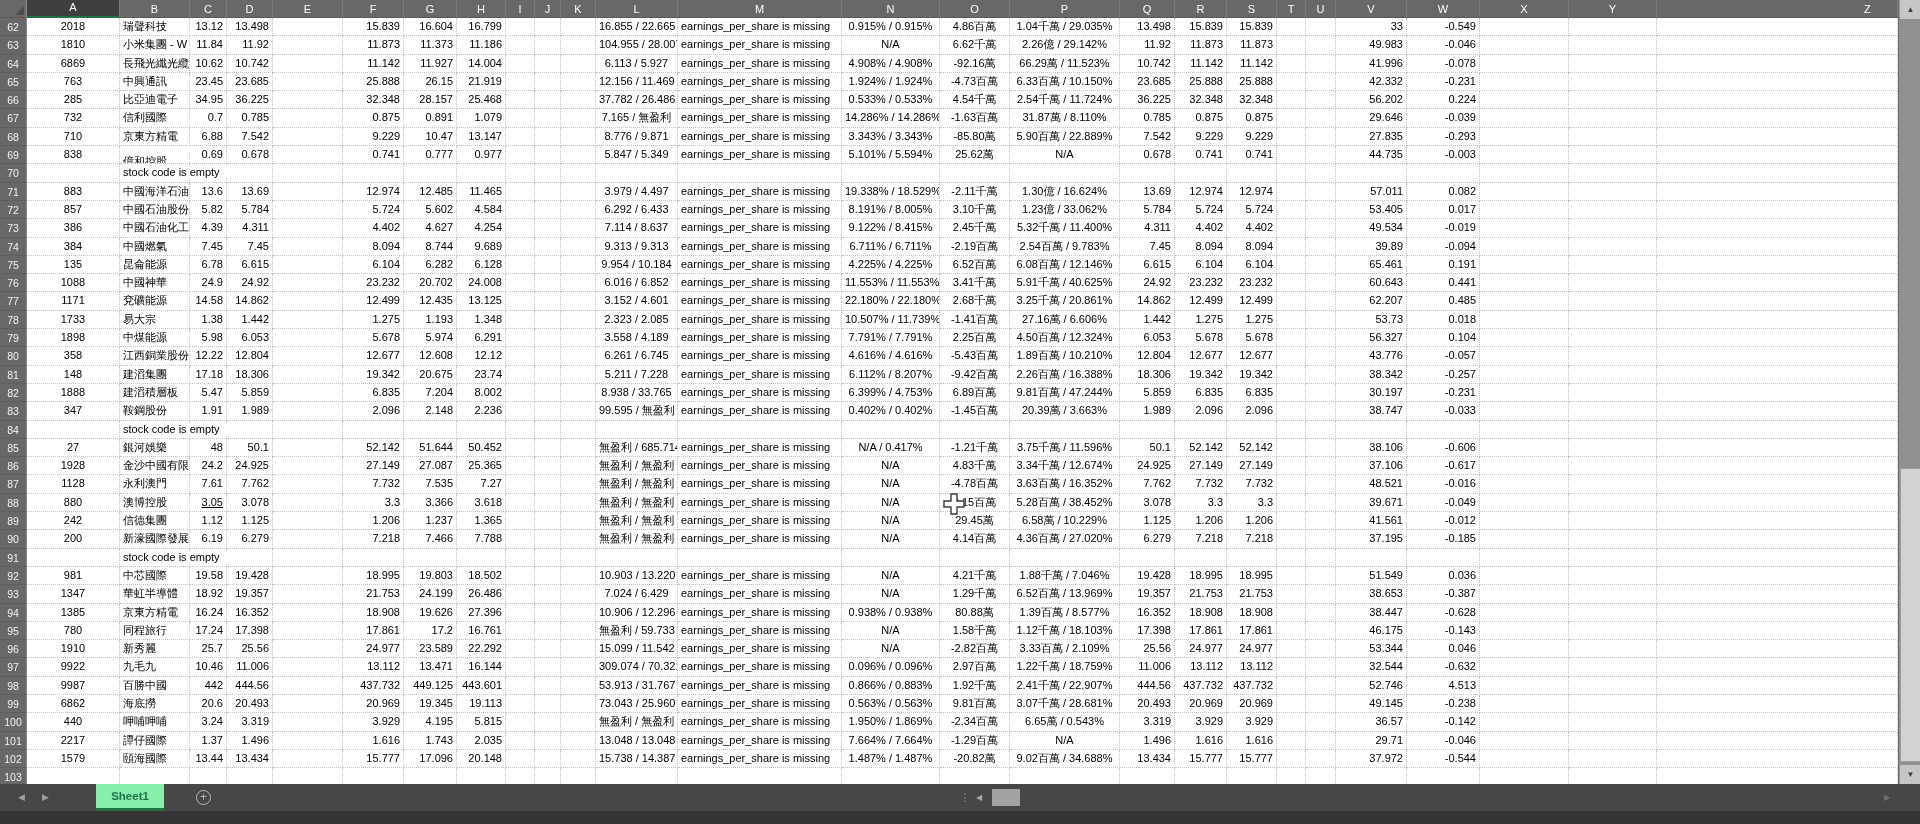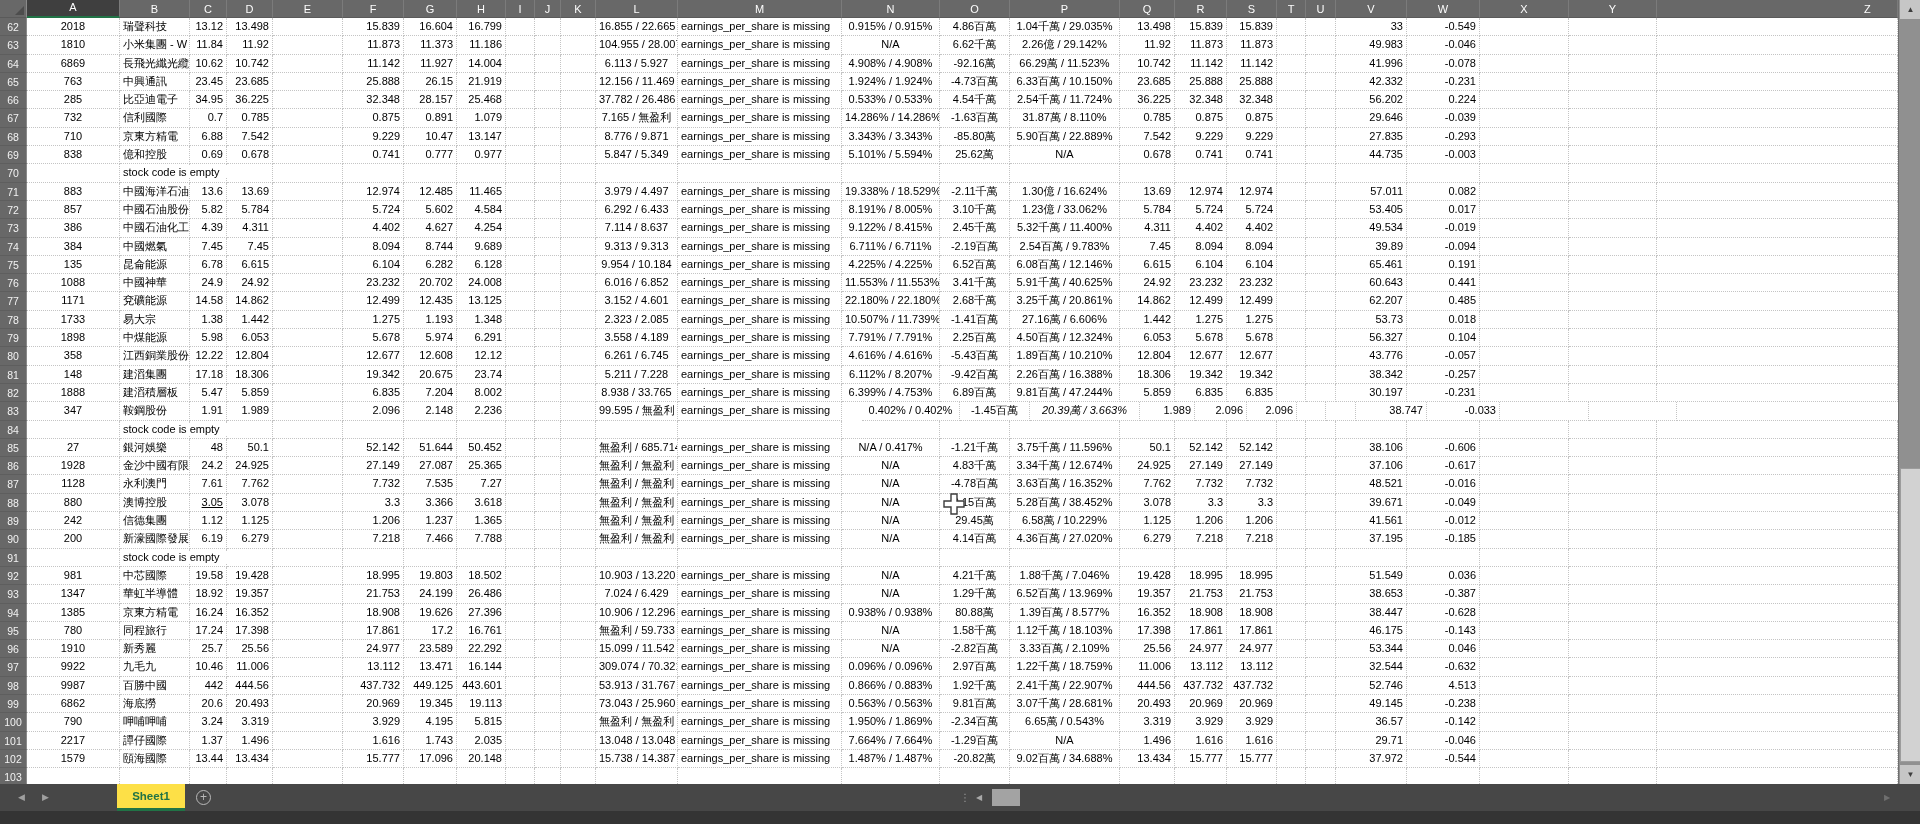"億和控股" div.cell { margin-top: none -> 7px }
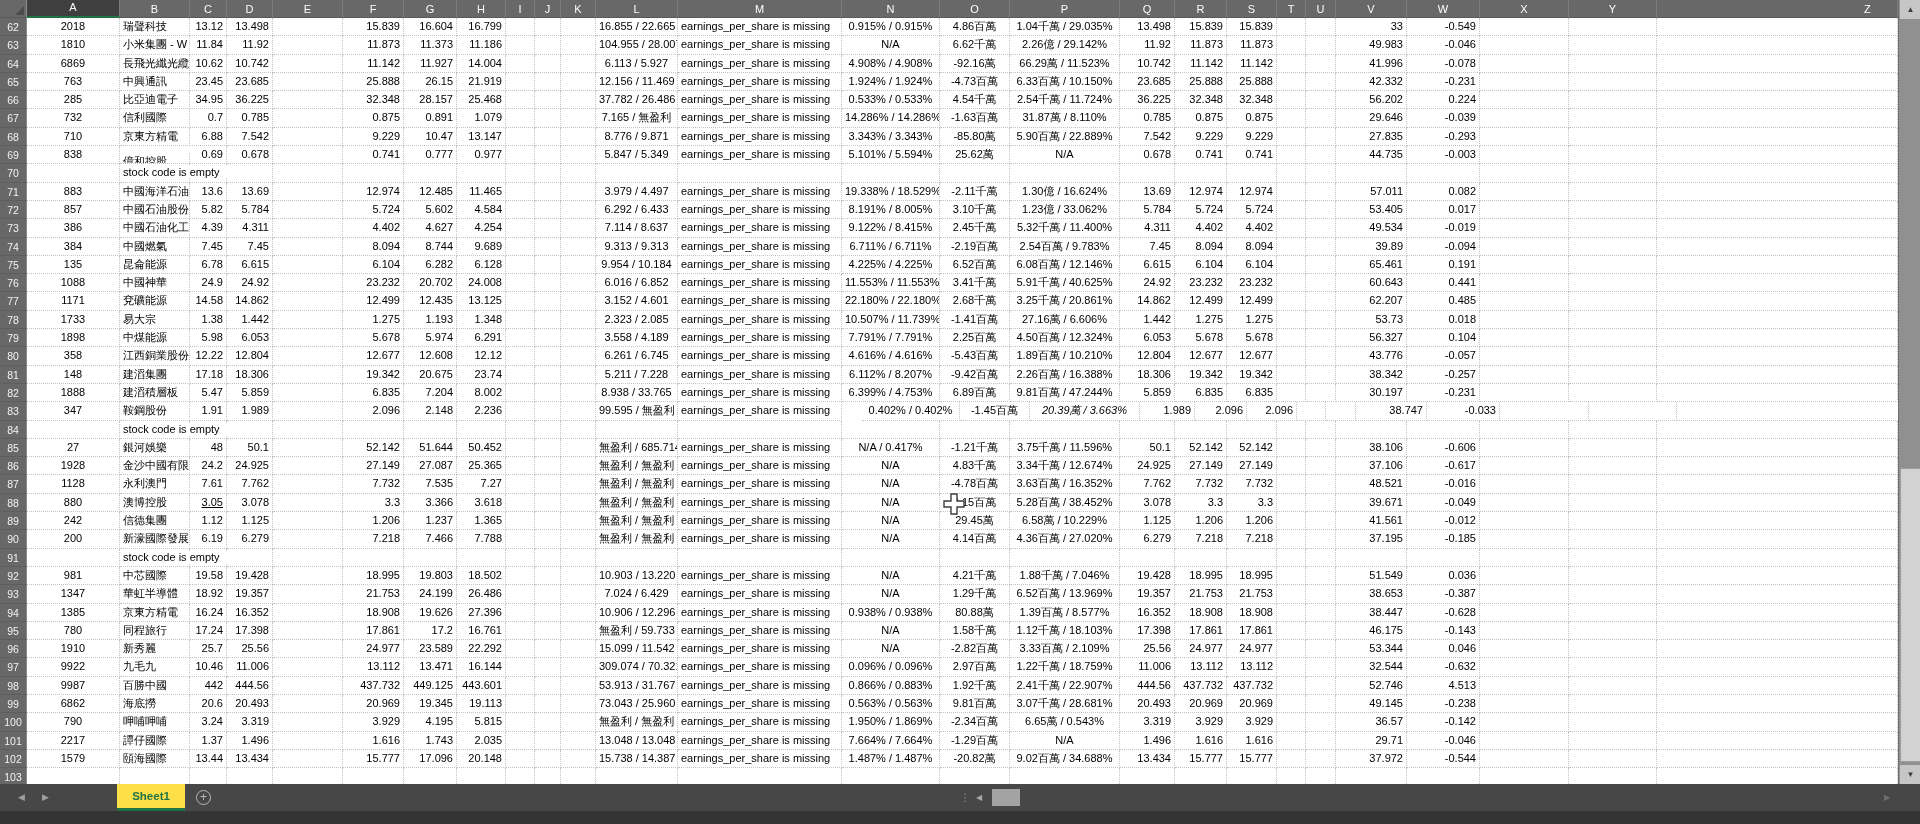"0.402% / 0.402%" div.cell { margin-left: 20px -> none }
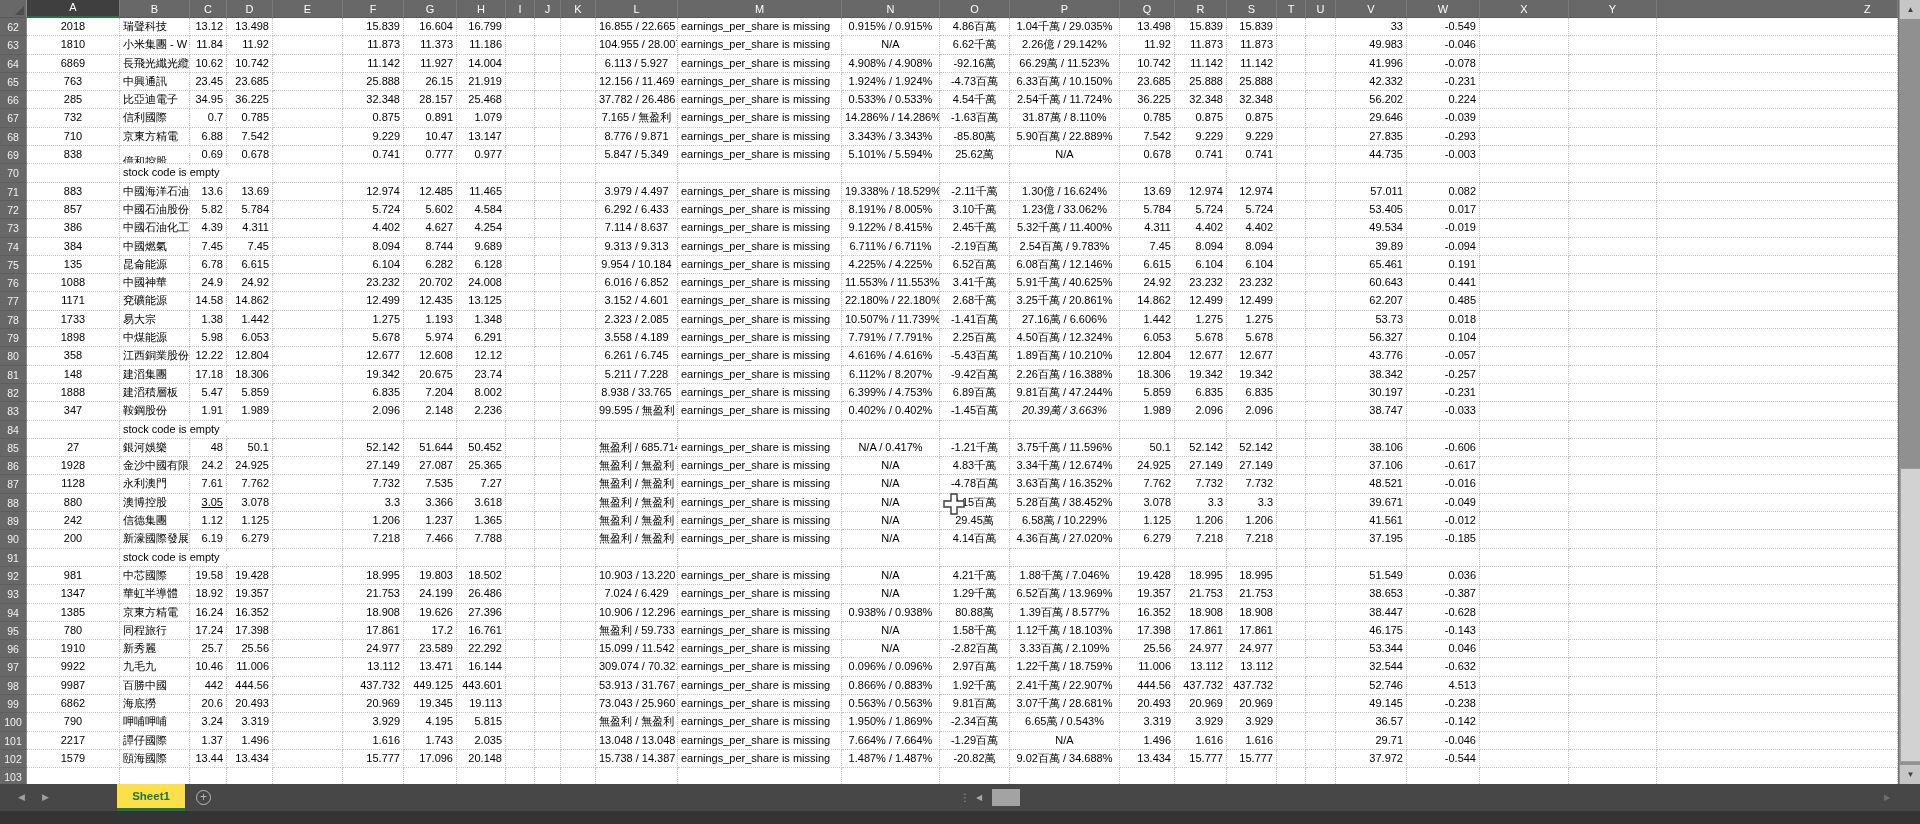"20.39萬 / 3.663%" div.cell { font-style: italic -> none }
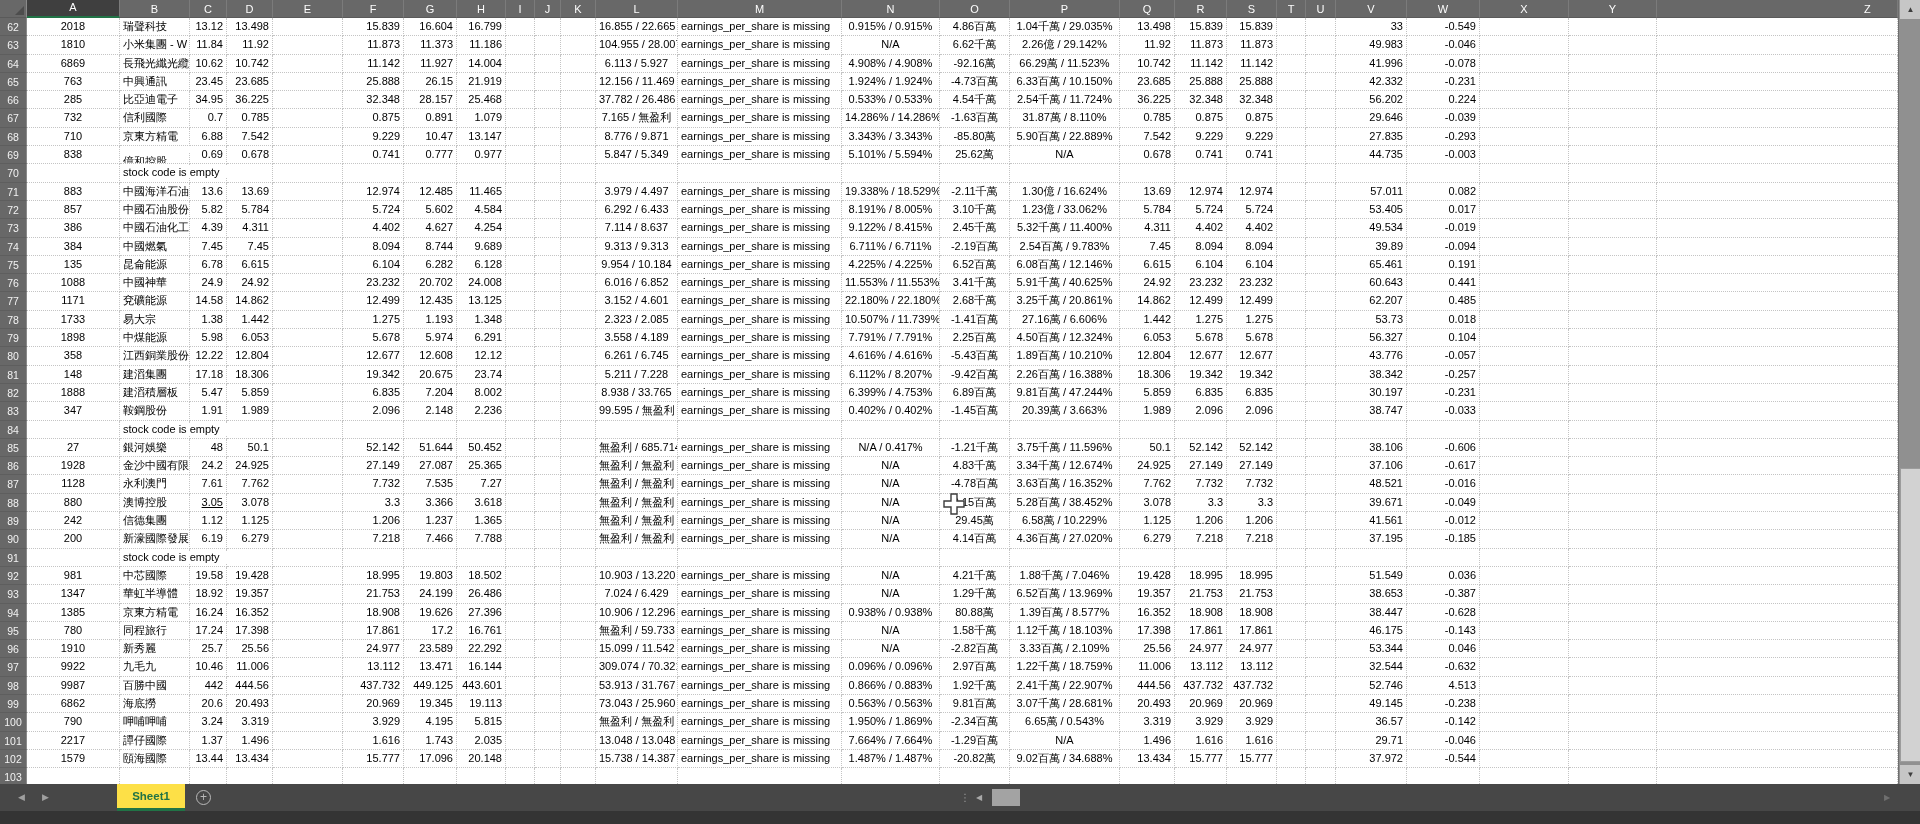"790" span { text: 790 -> 440 }
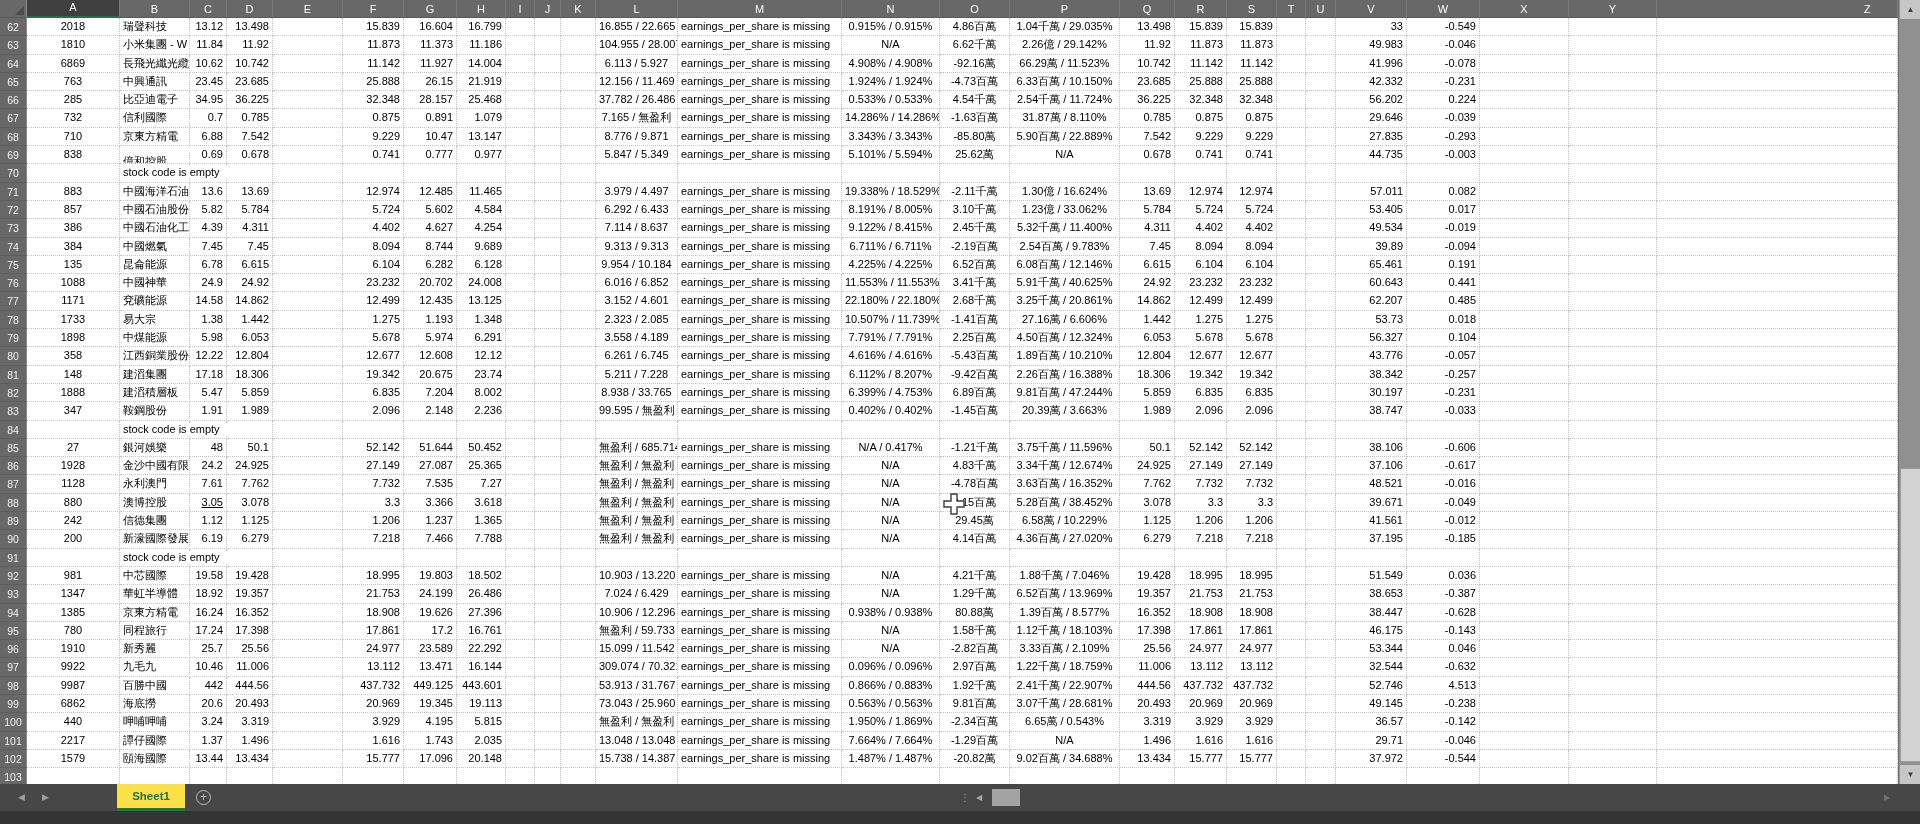"Sheet1" .sheettab { background: #fde047 -> #86efac; left: 117px -> 96px }
